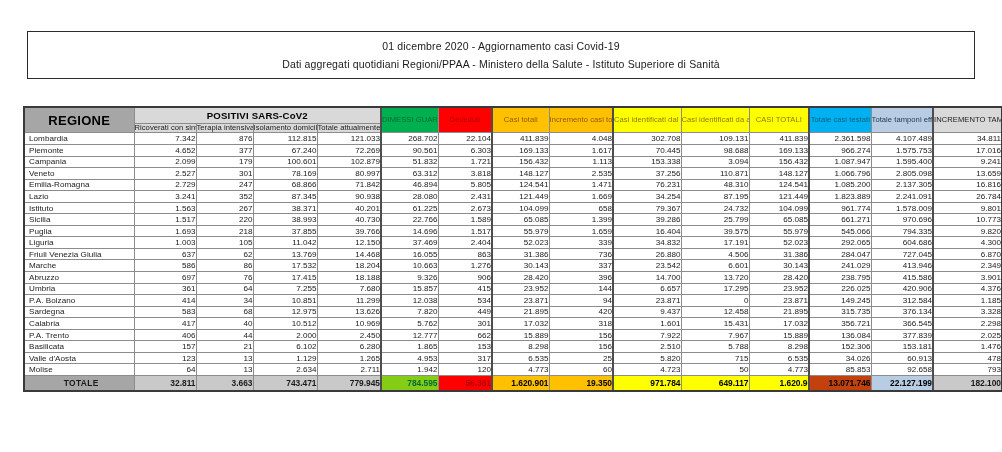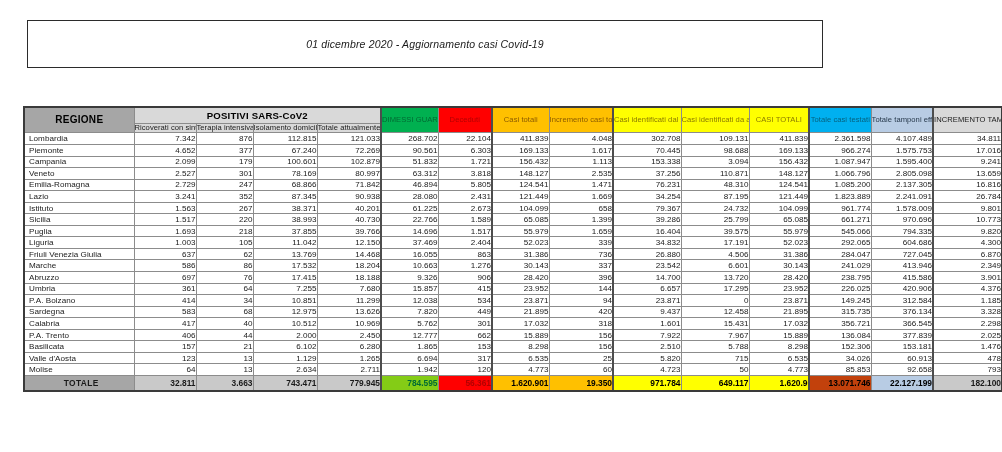"01 dicembre 2020 - Aggiornamento" .title-box { font-style: italic -> none; top: 20px -> 31px; width: 796px -> 948px }
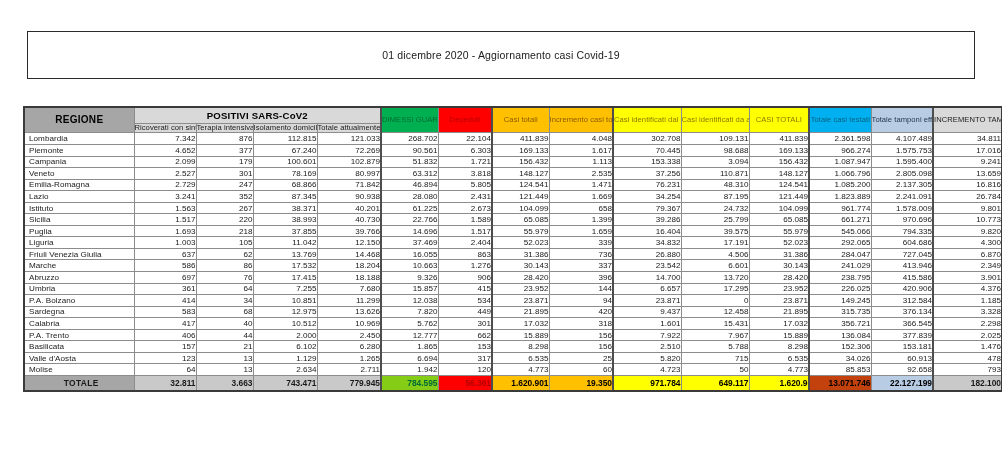"Dati aggregati quotidiani Regioni/PPAA -" div.title-line { html: none -> <div>Dati aggregati quotidiani Regioni/PPAA - Ministero della Salute - Istituto Superiore di Sanità</div> }
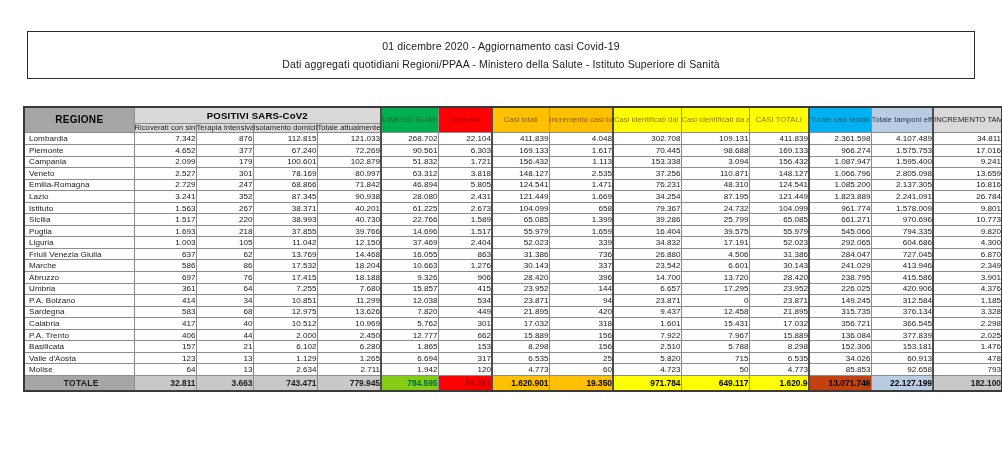"REGIONE" th.reg { font-size: 10px -> 13px }
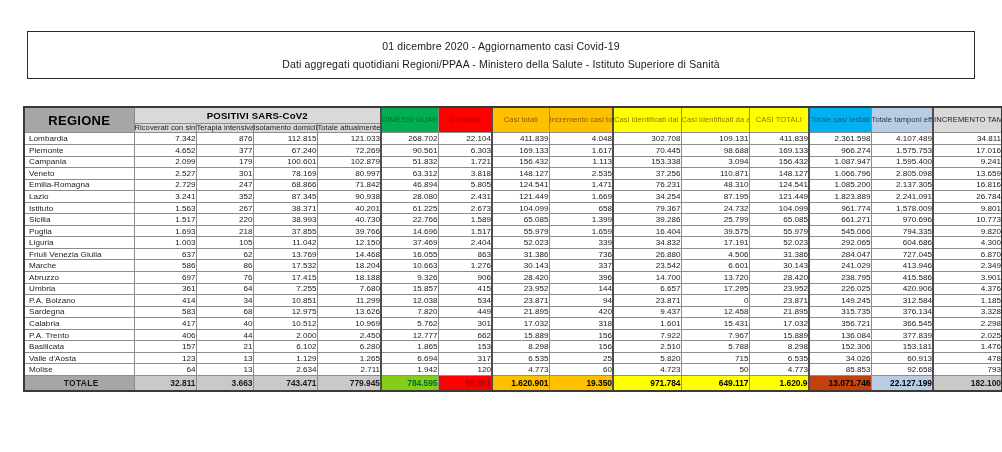"6.694" td.num { text: 6.694 -> 4.953 }
